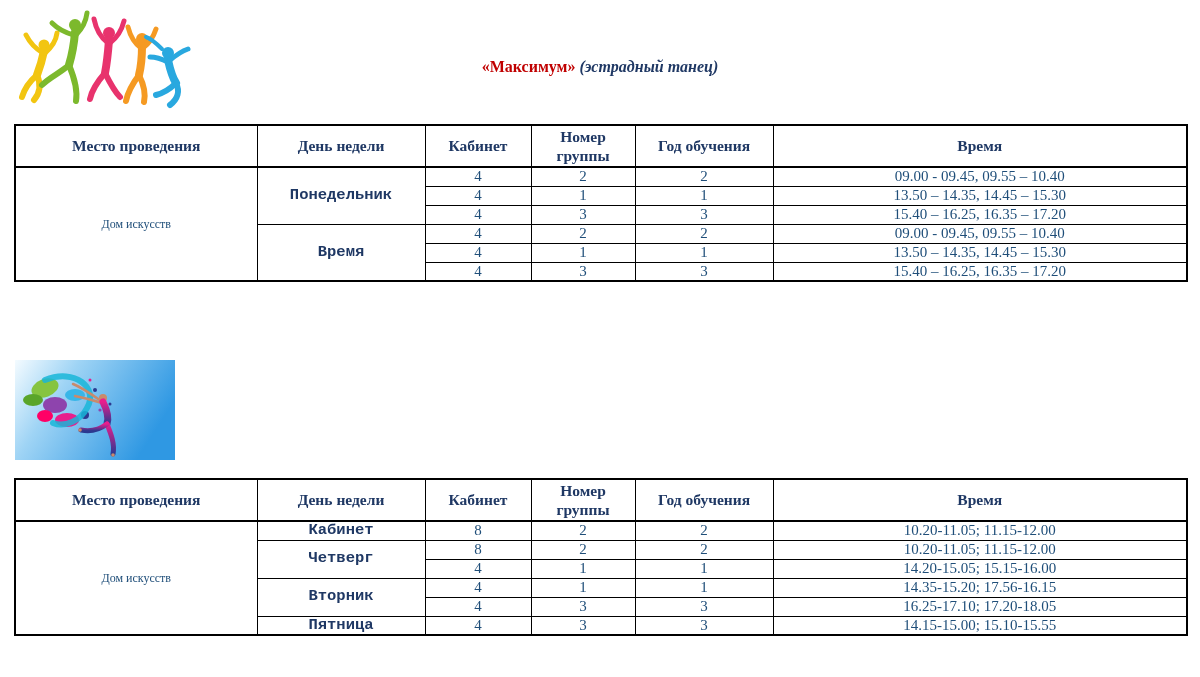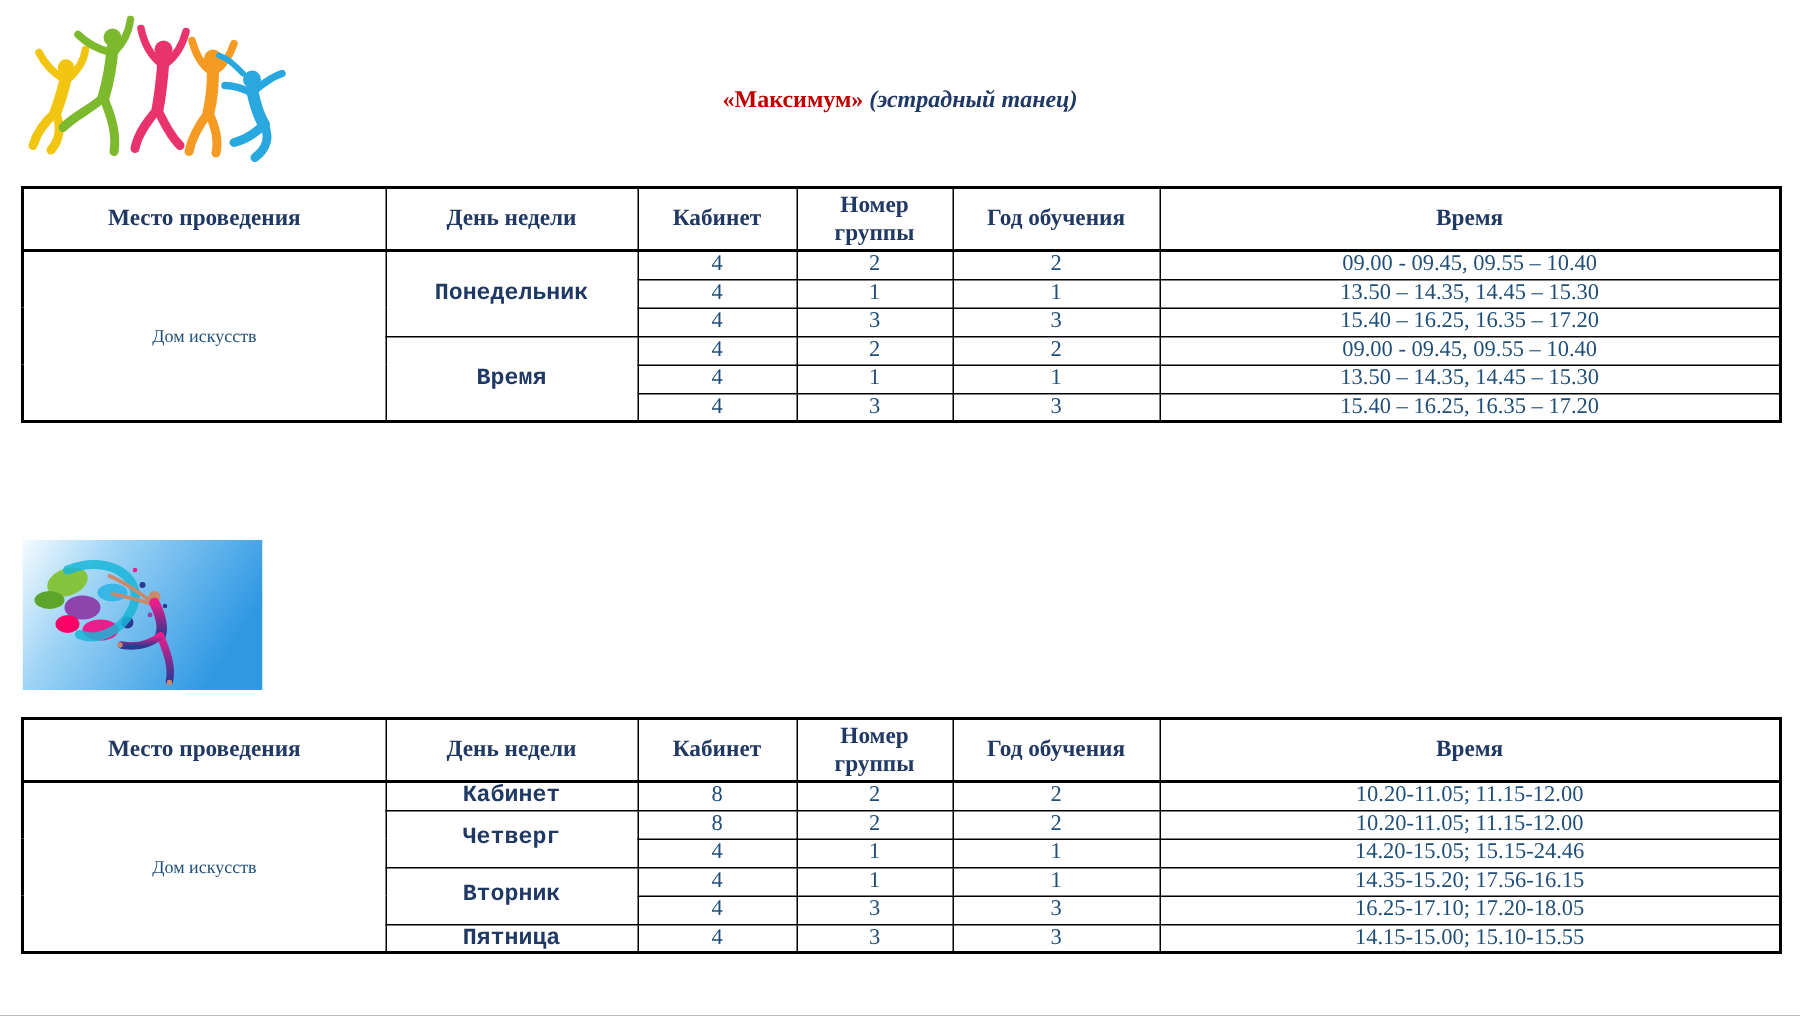"14.20-15.05; 15.15-24.46" td { text: 15.15-24.46 -> 15.15-16.00 }
